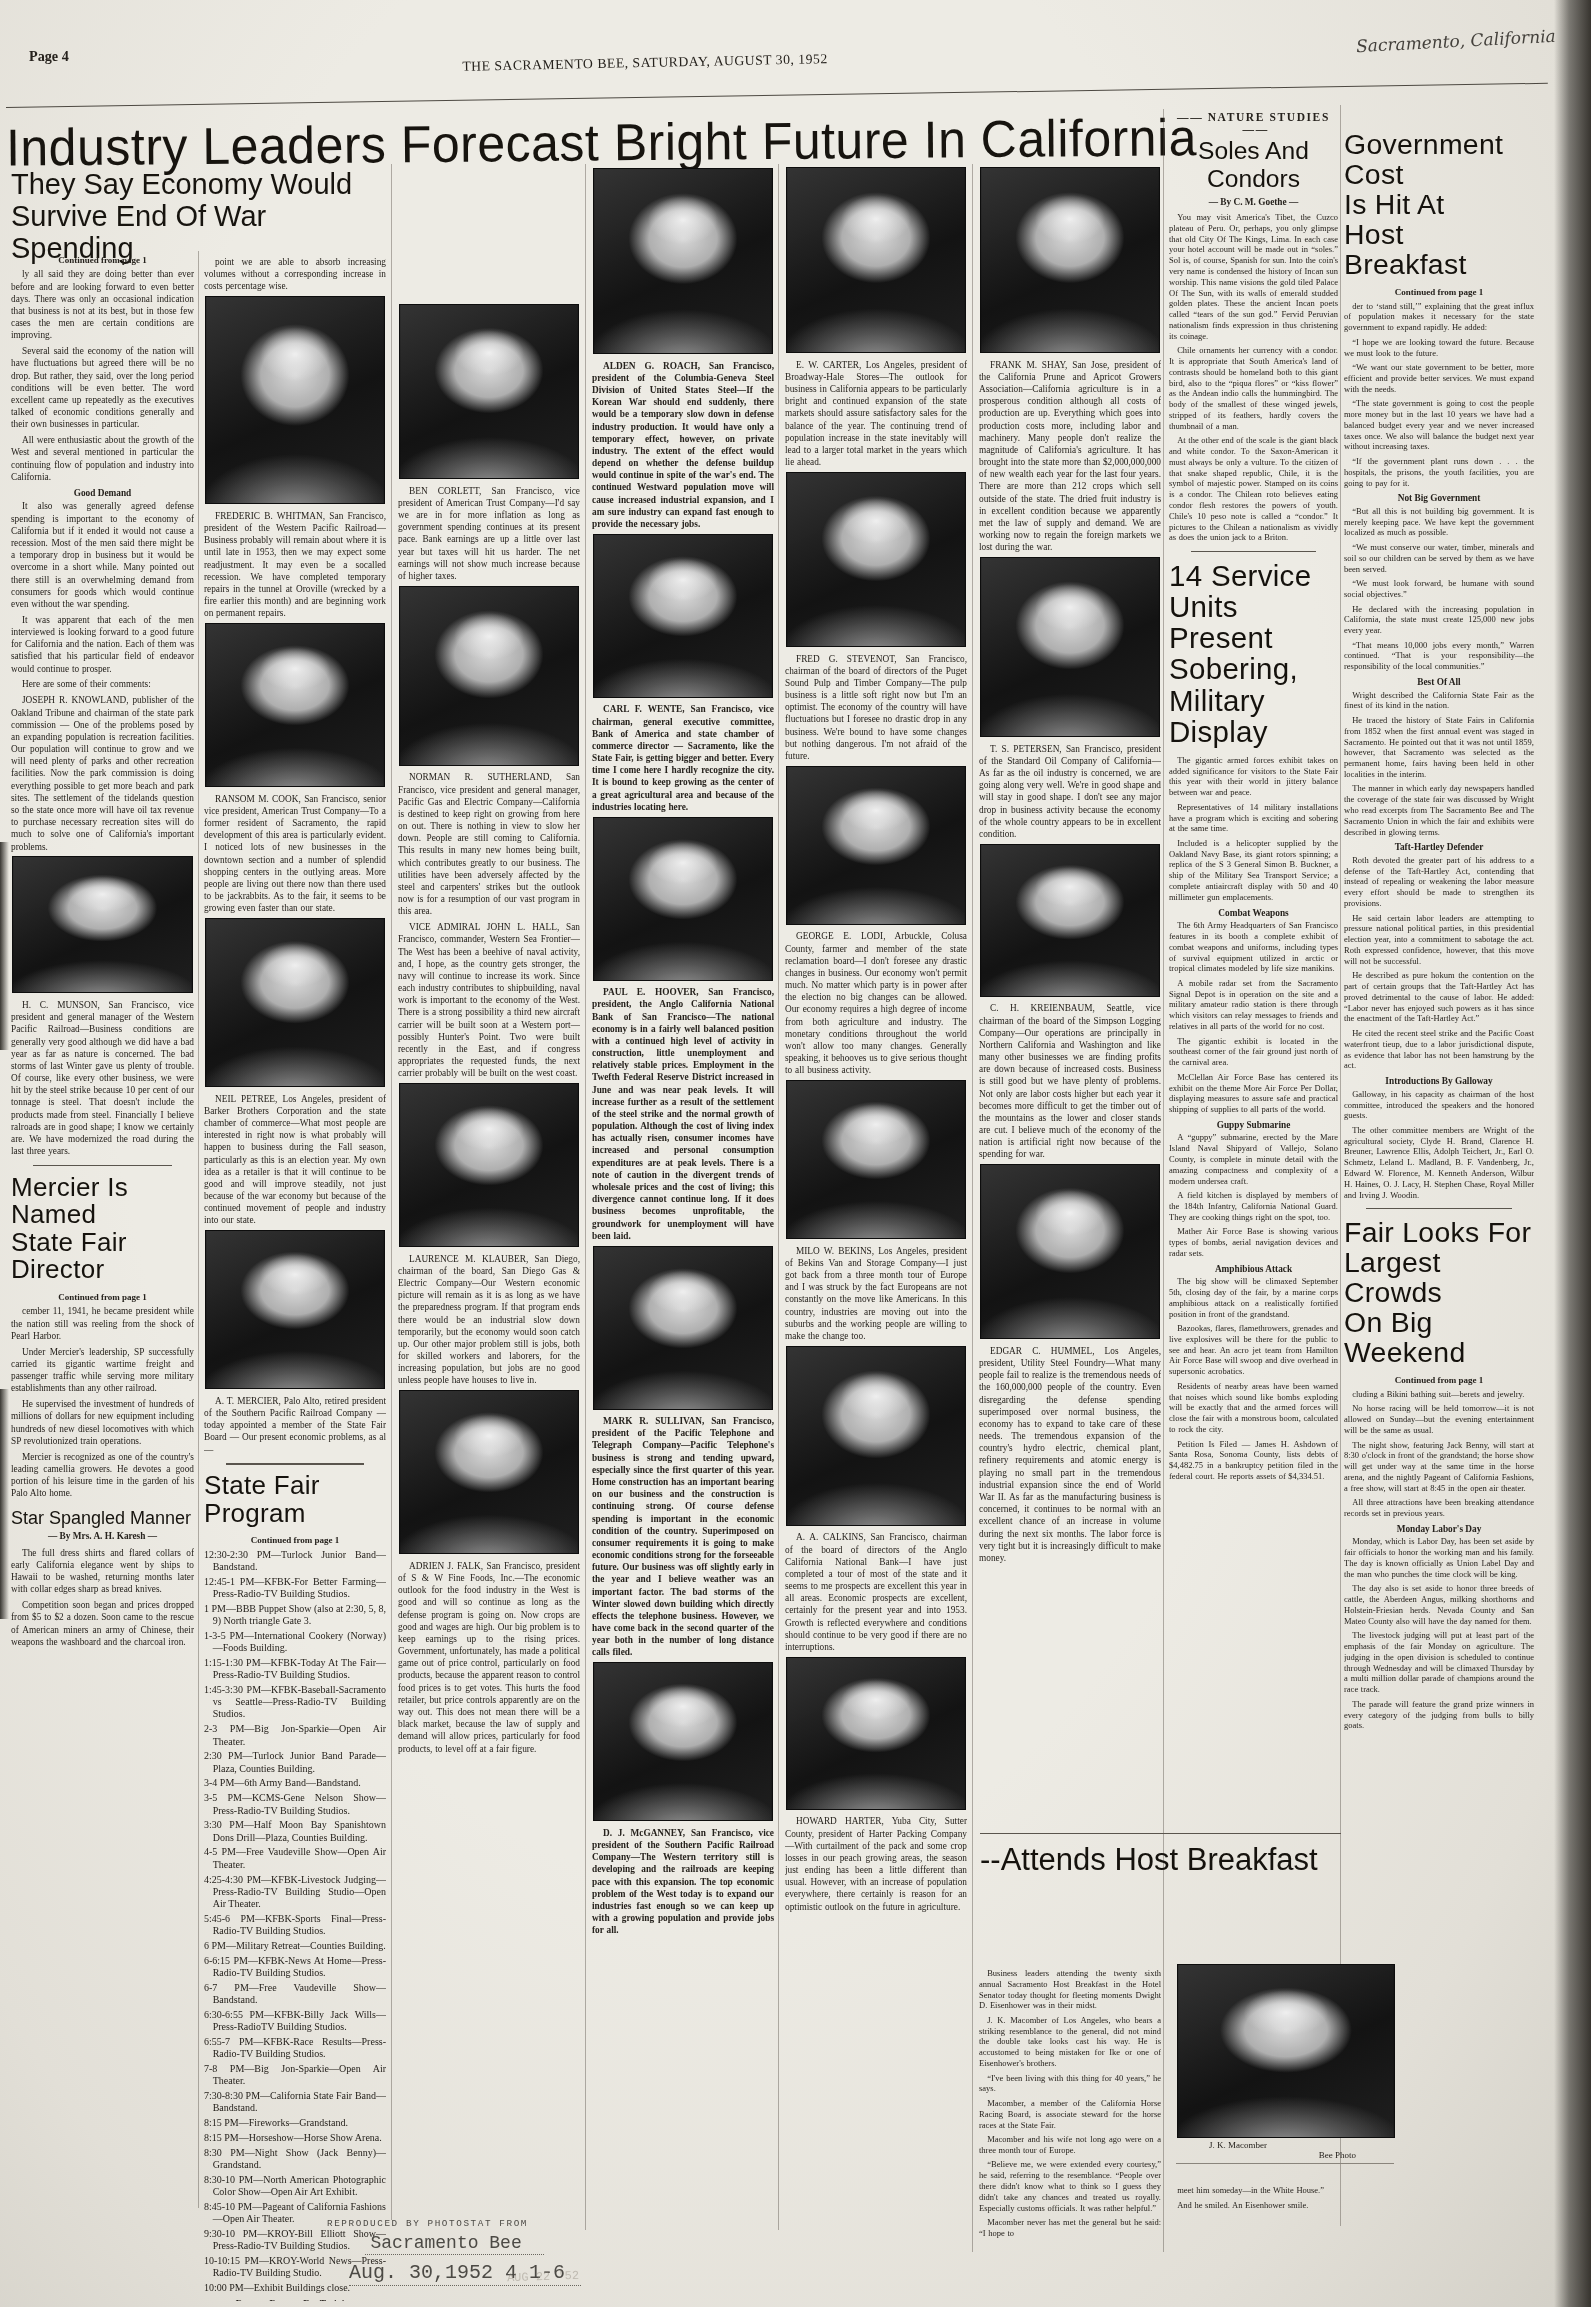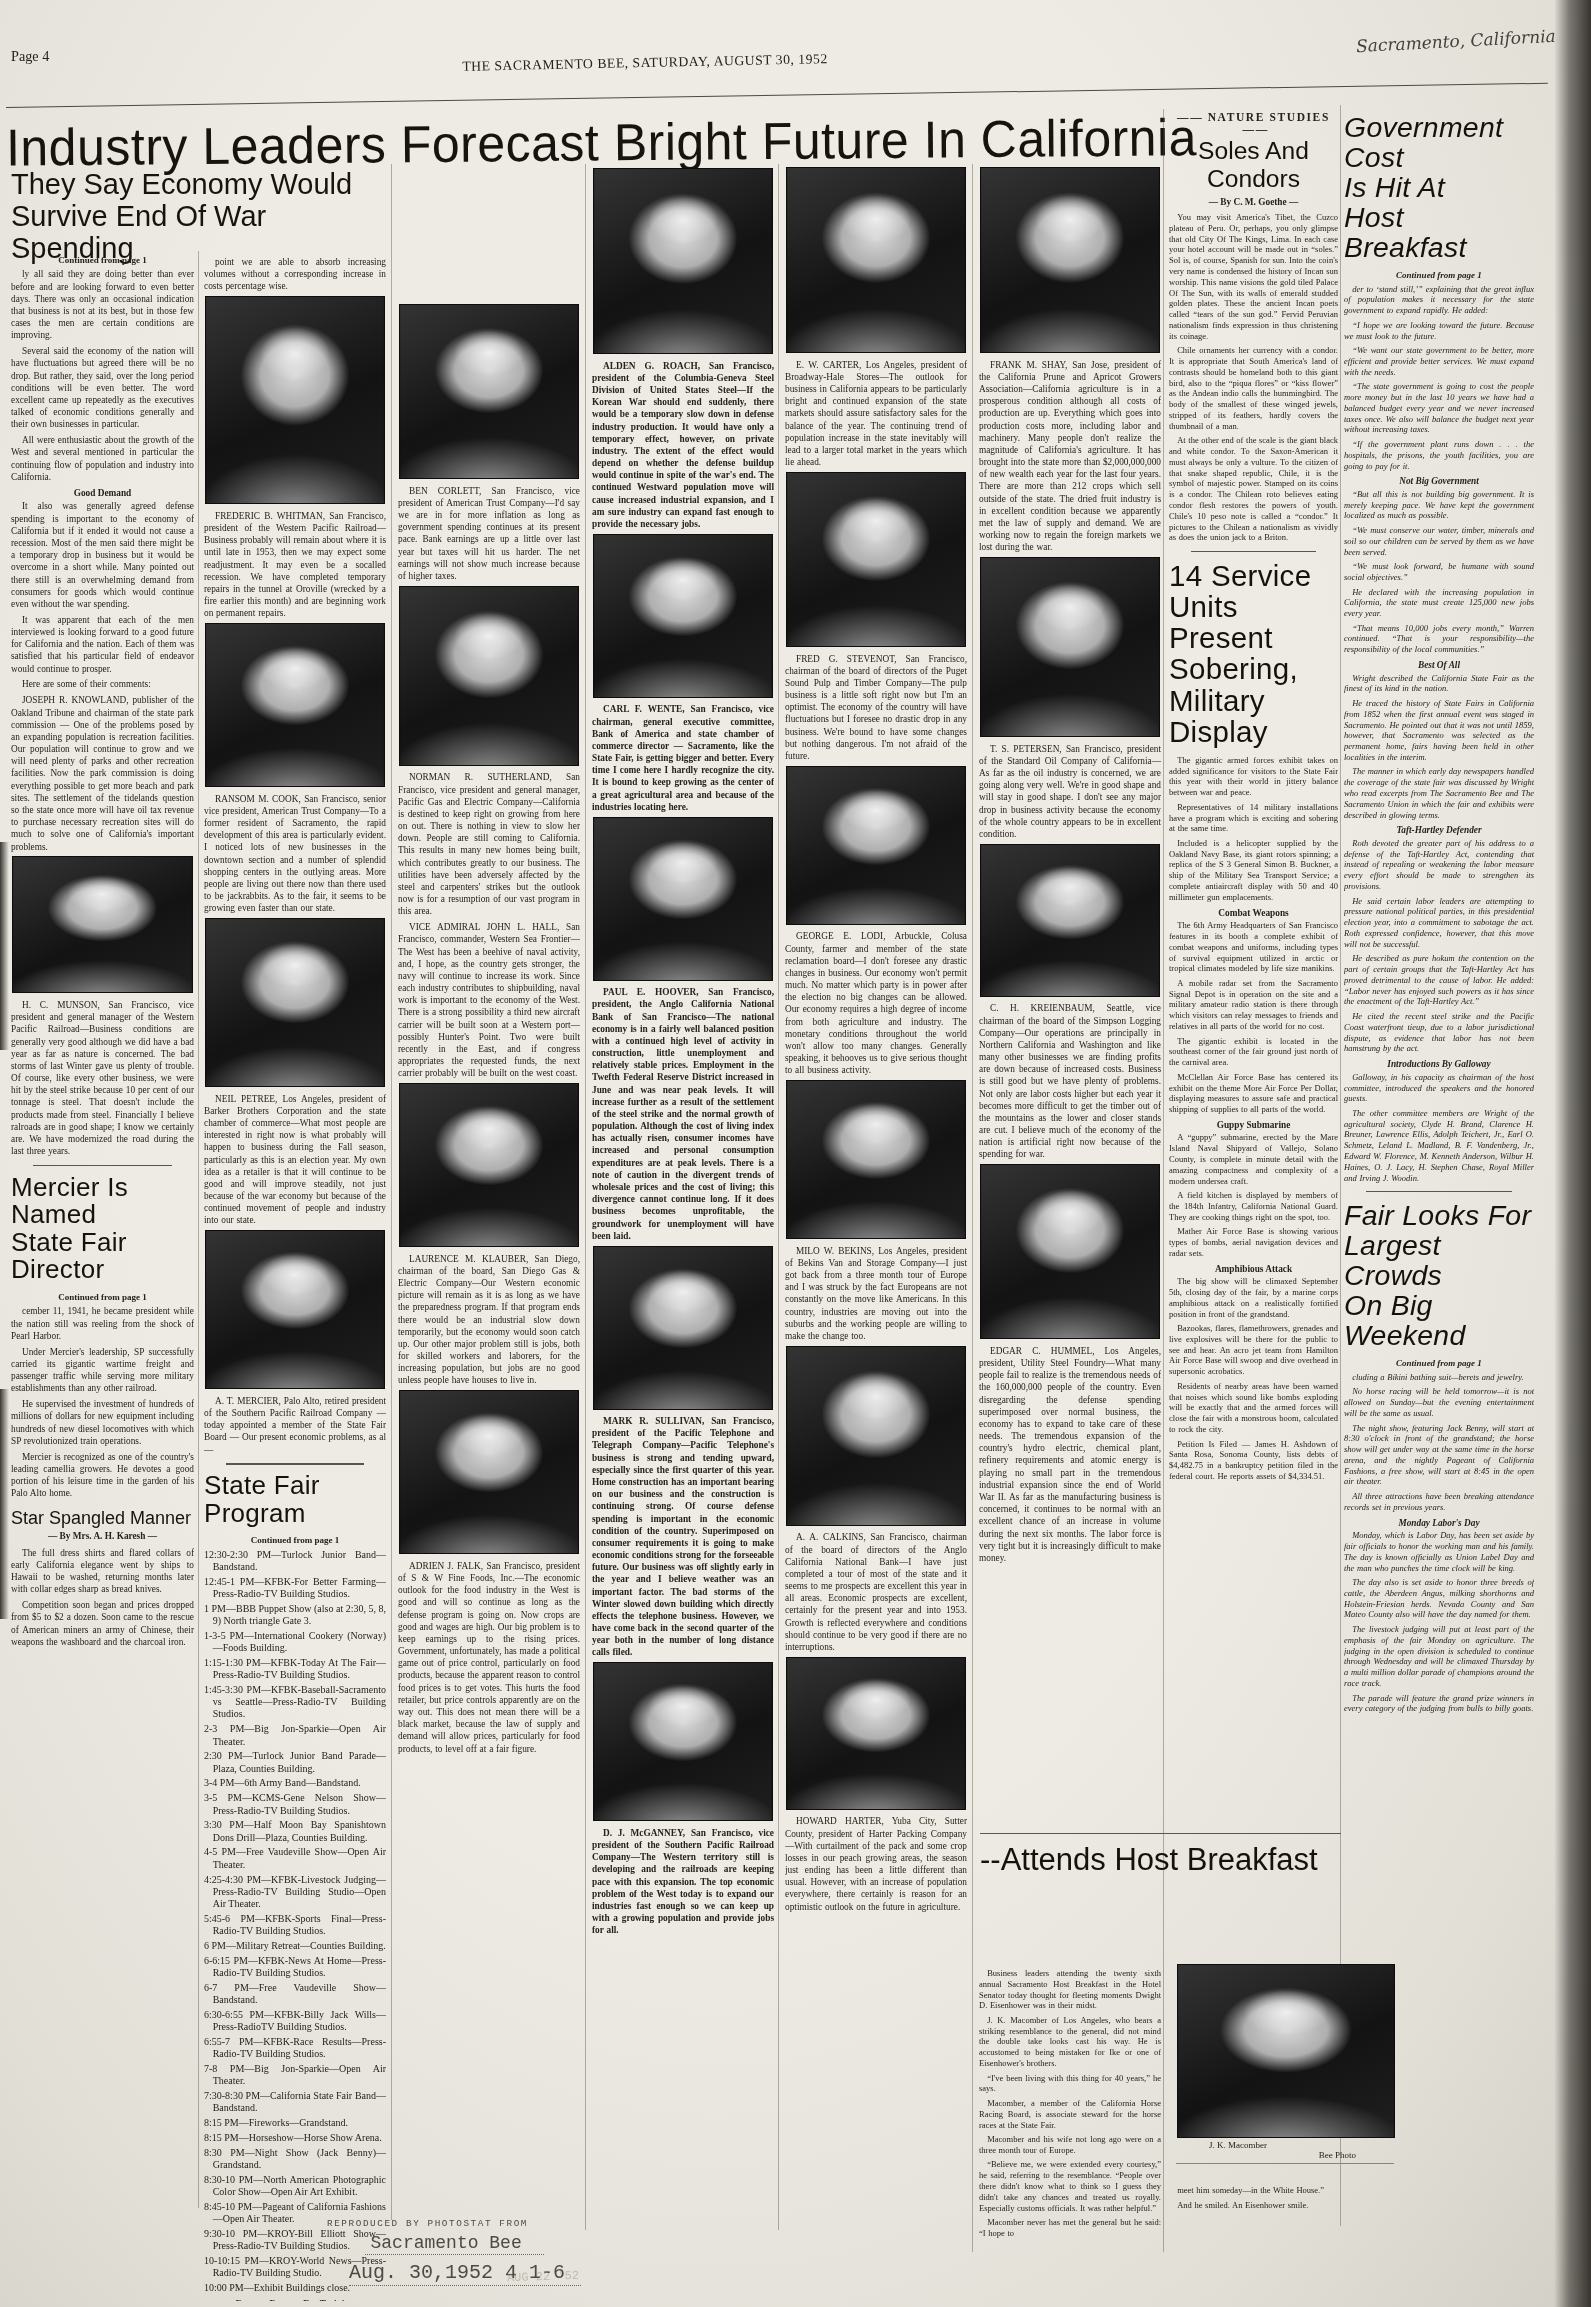"Page 4" #page-label { font-weight: 400 -> 700; left: 11px -> 29px }
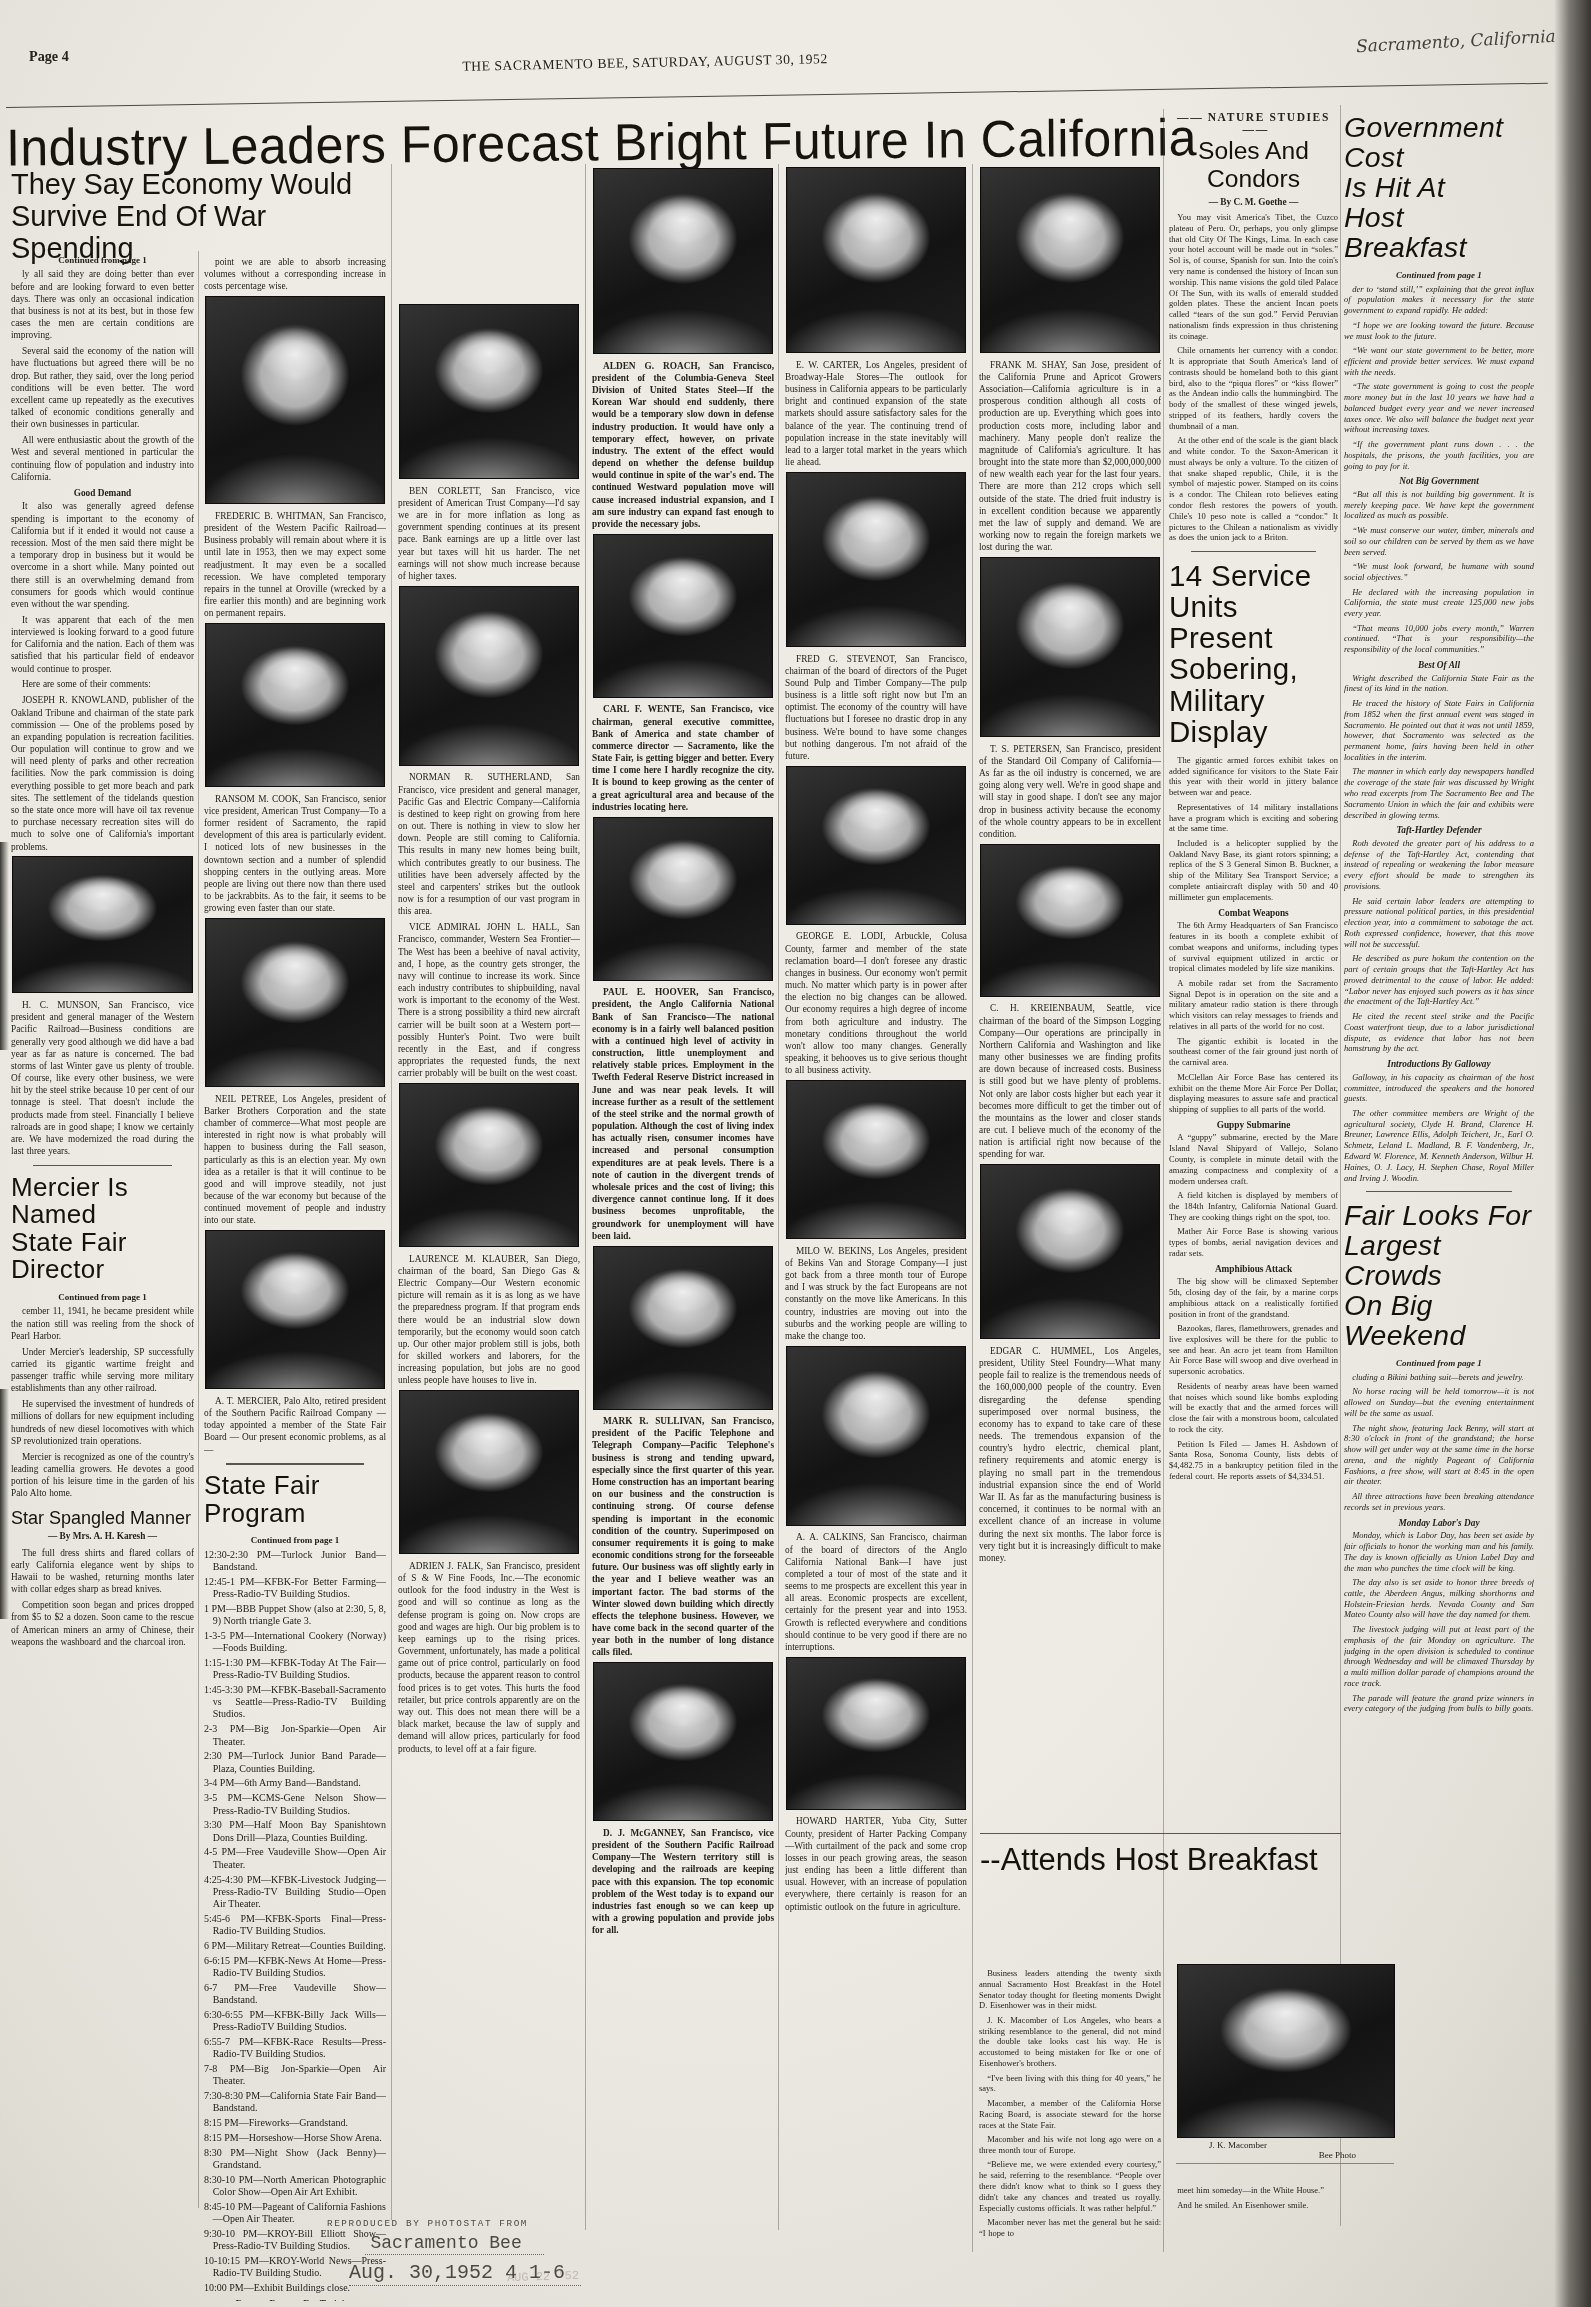"Government Cost" #c8 { font-style: italic -> none; top: 105px -> 122px }
